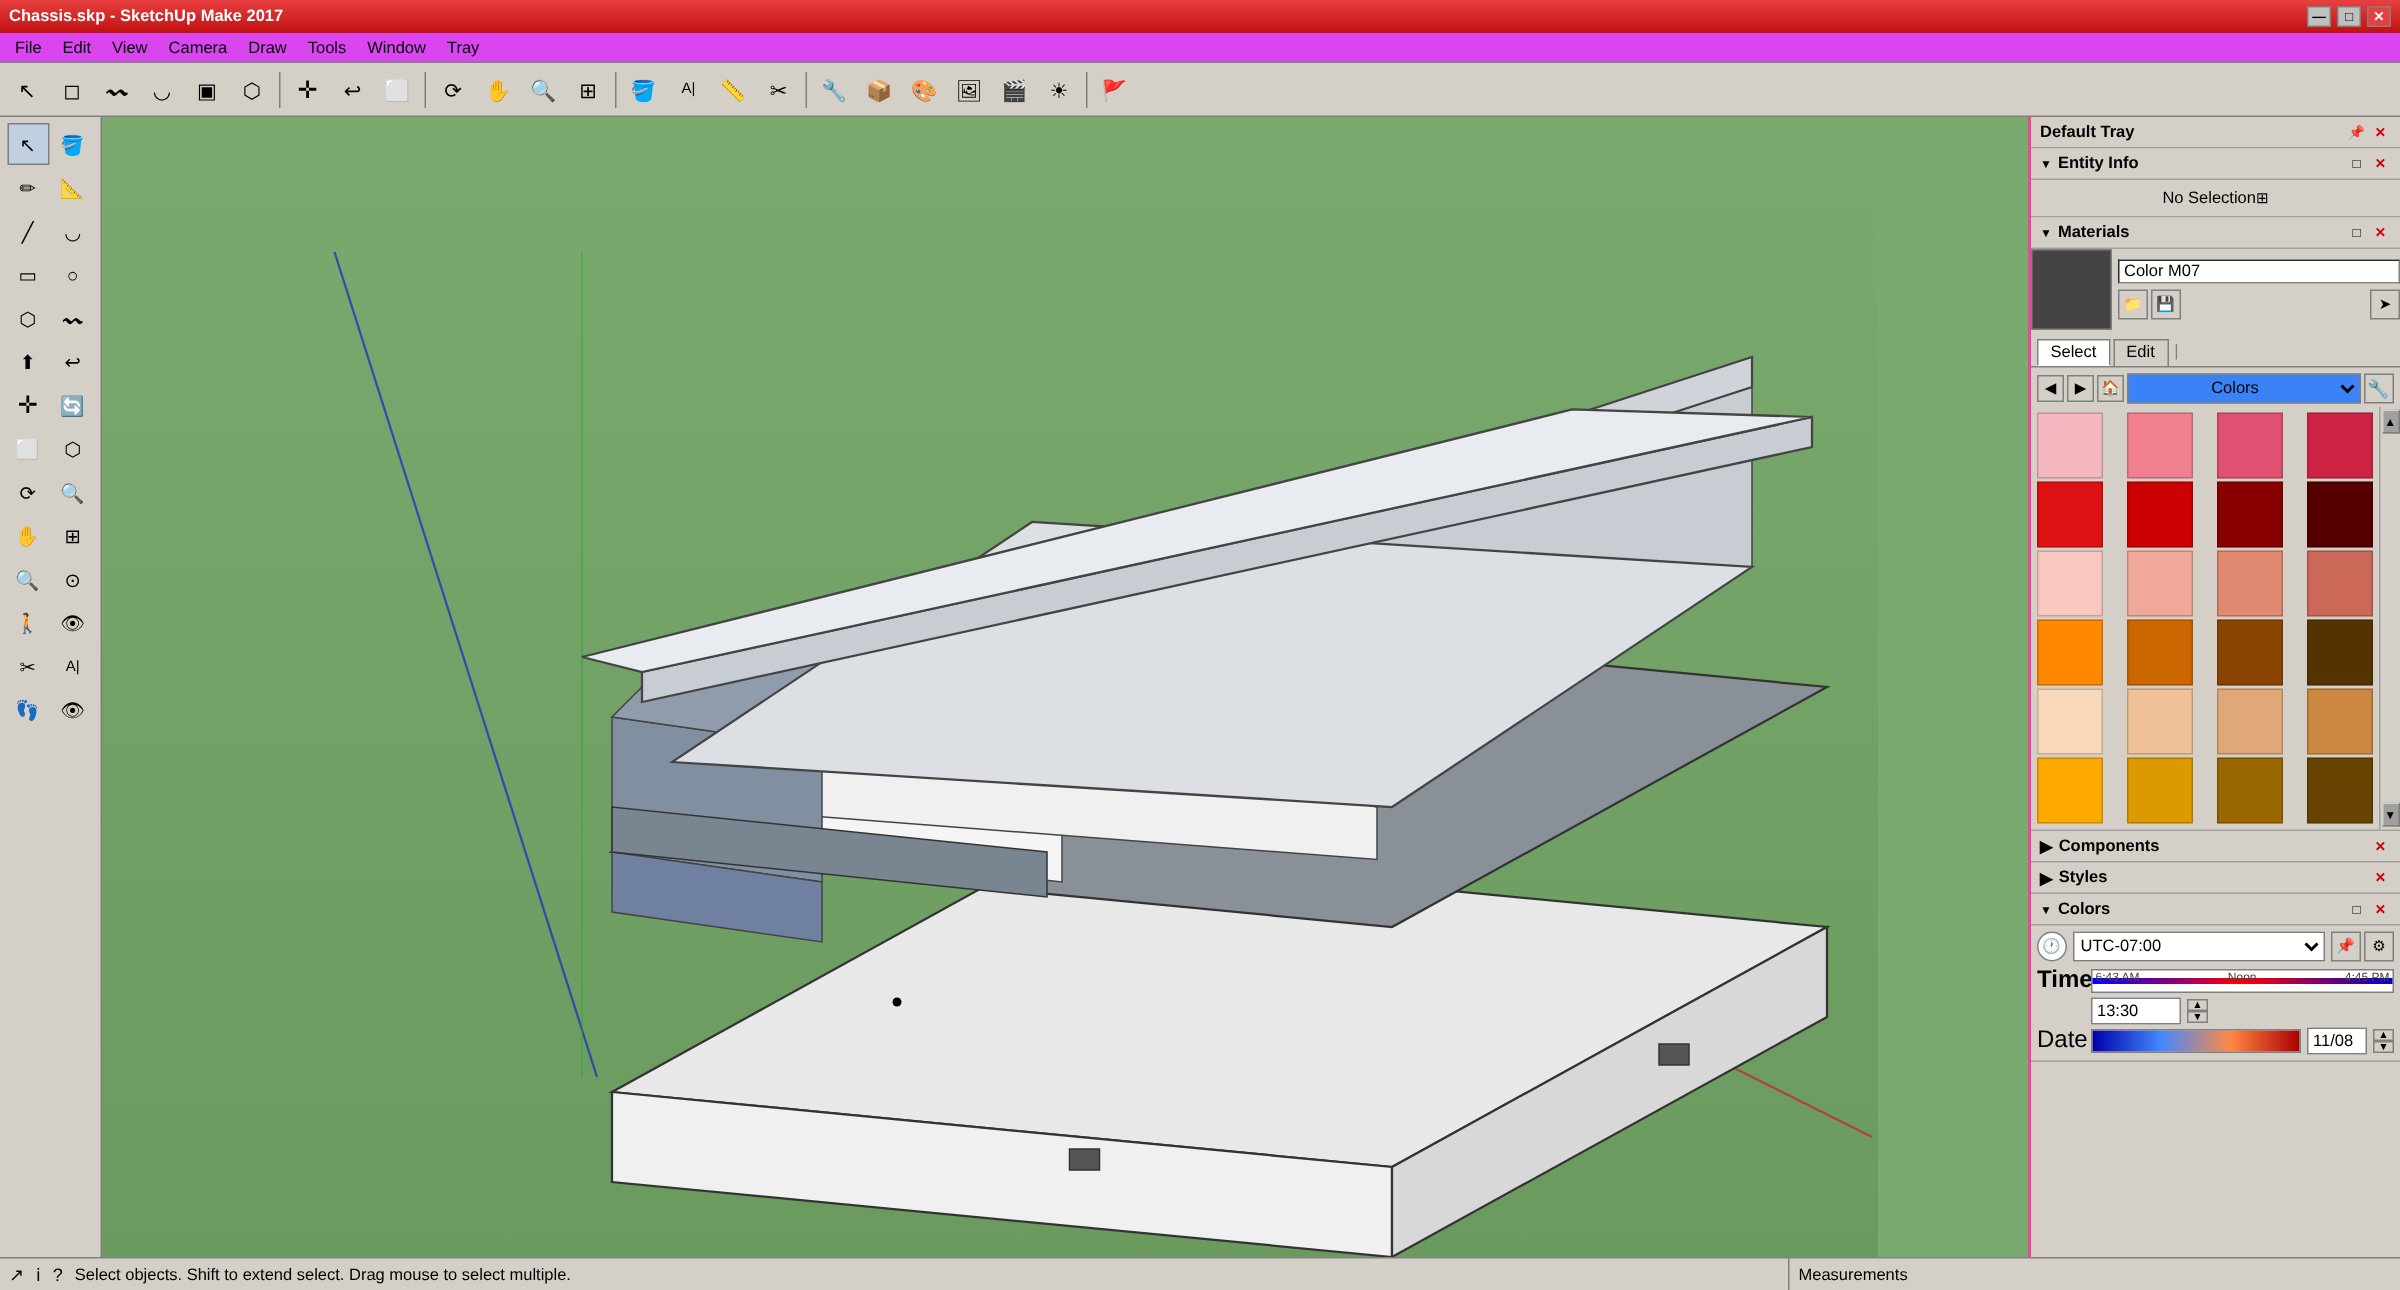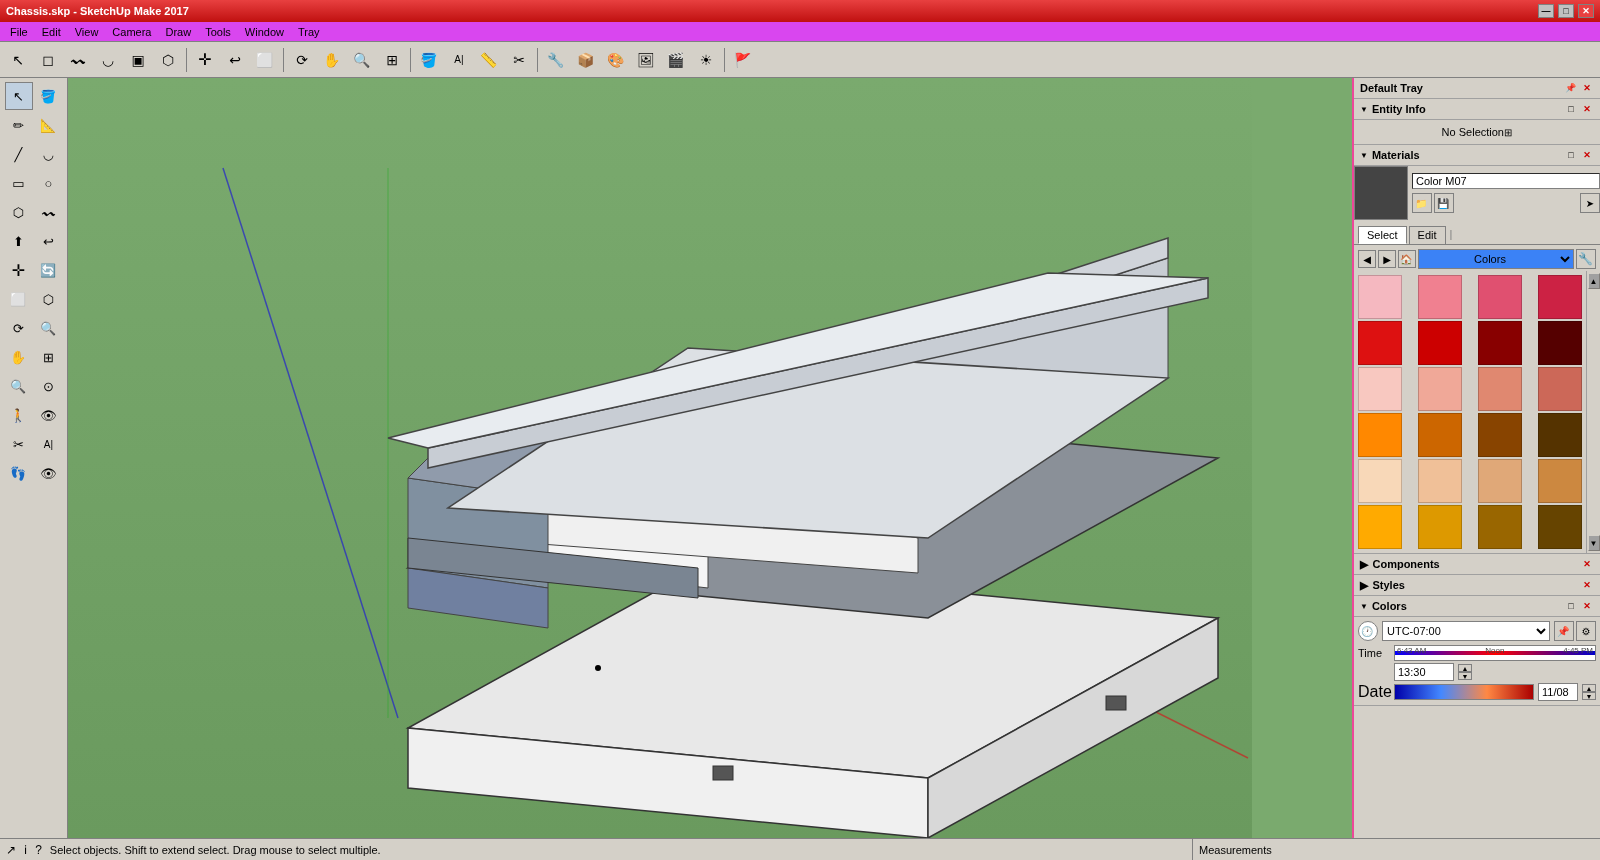"Time" .time-label { font-size: 11px -> 16px; font-weight: none -> bold }
